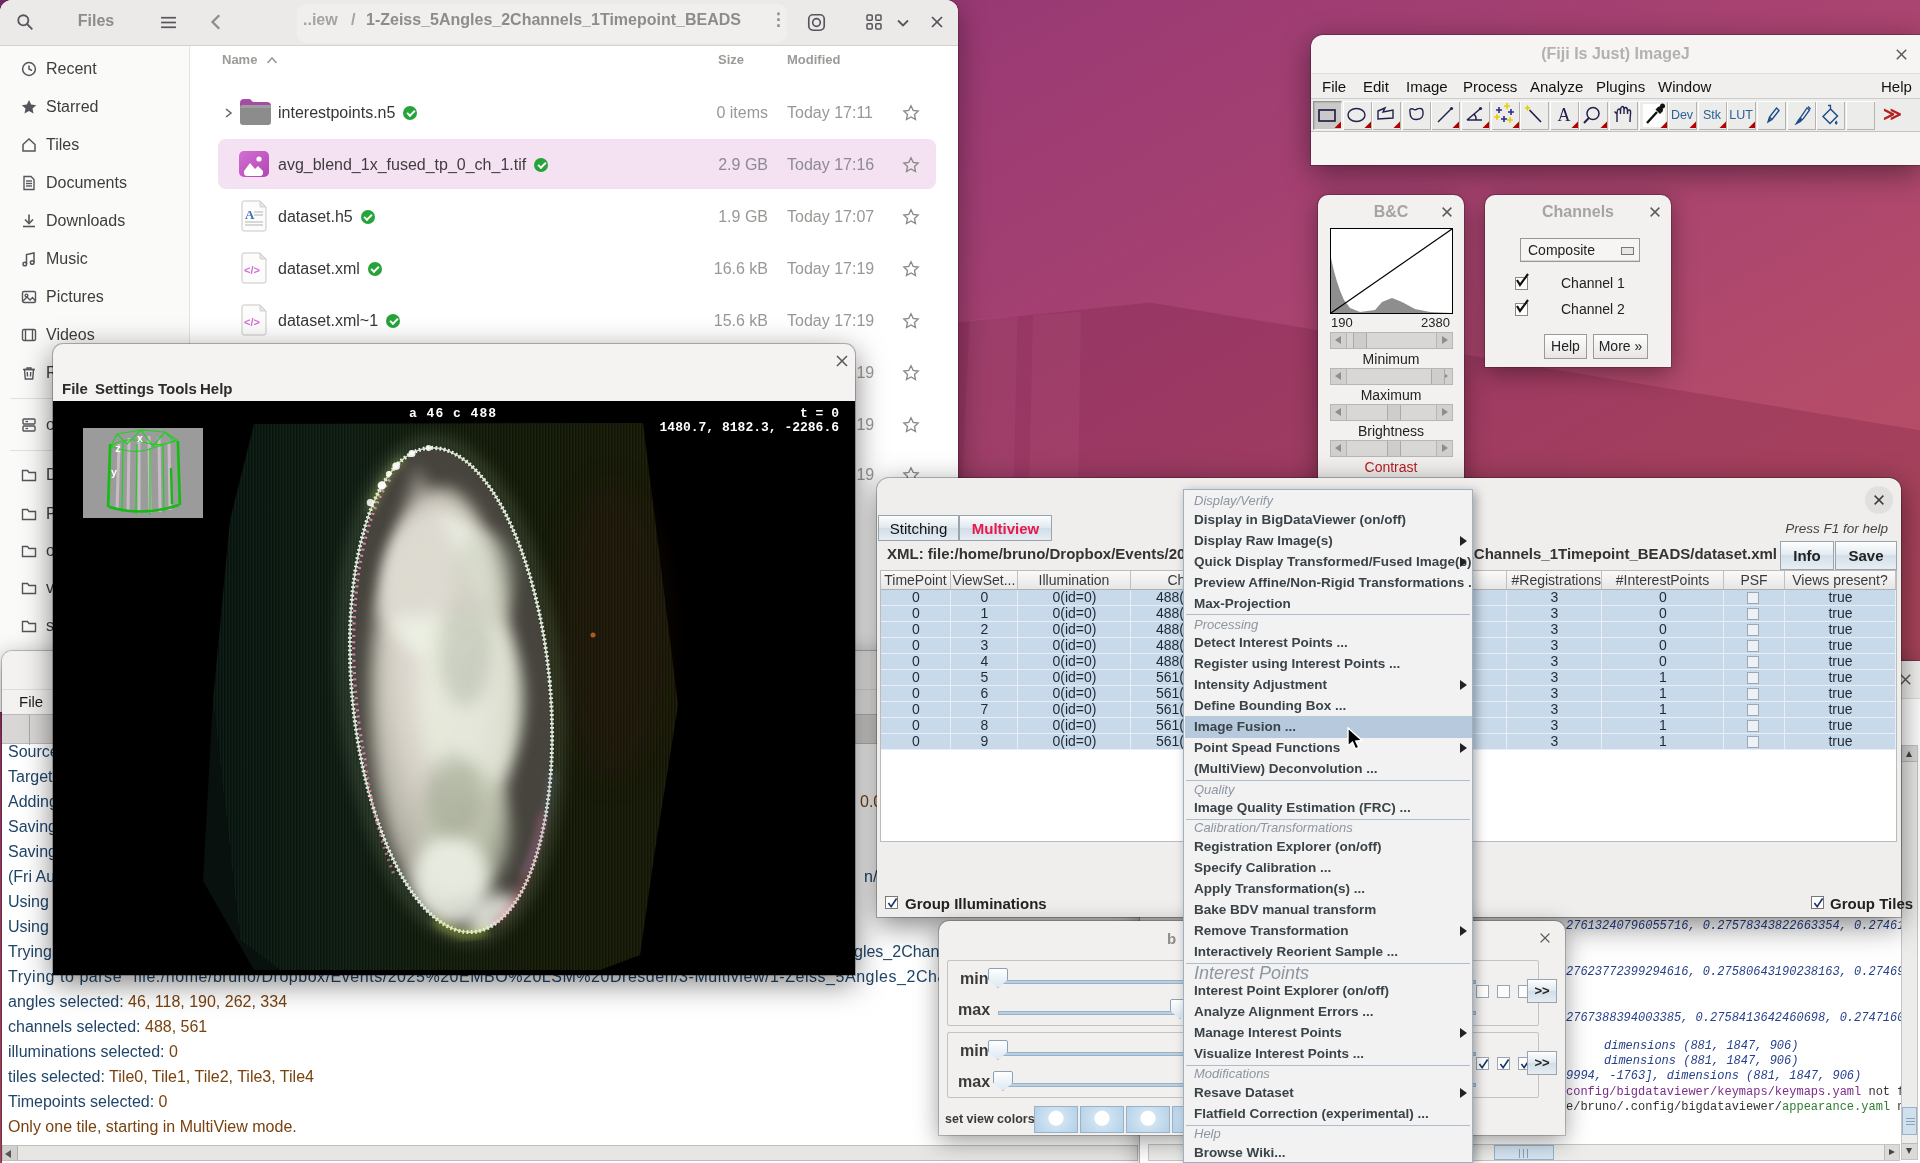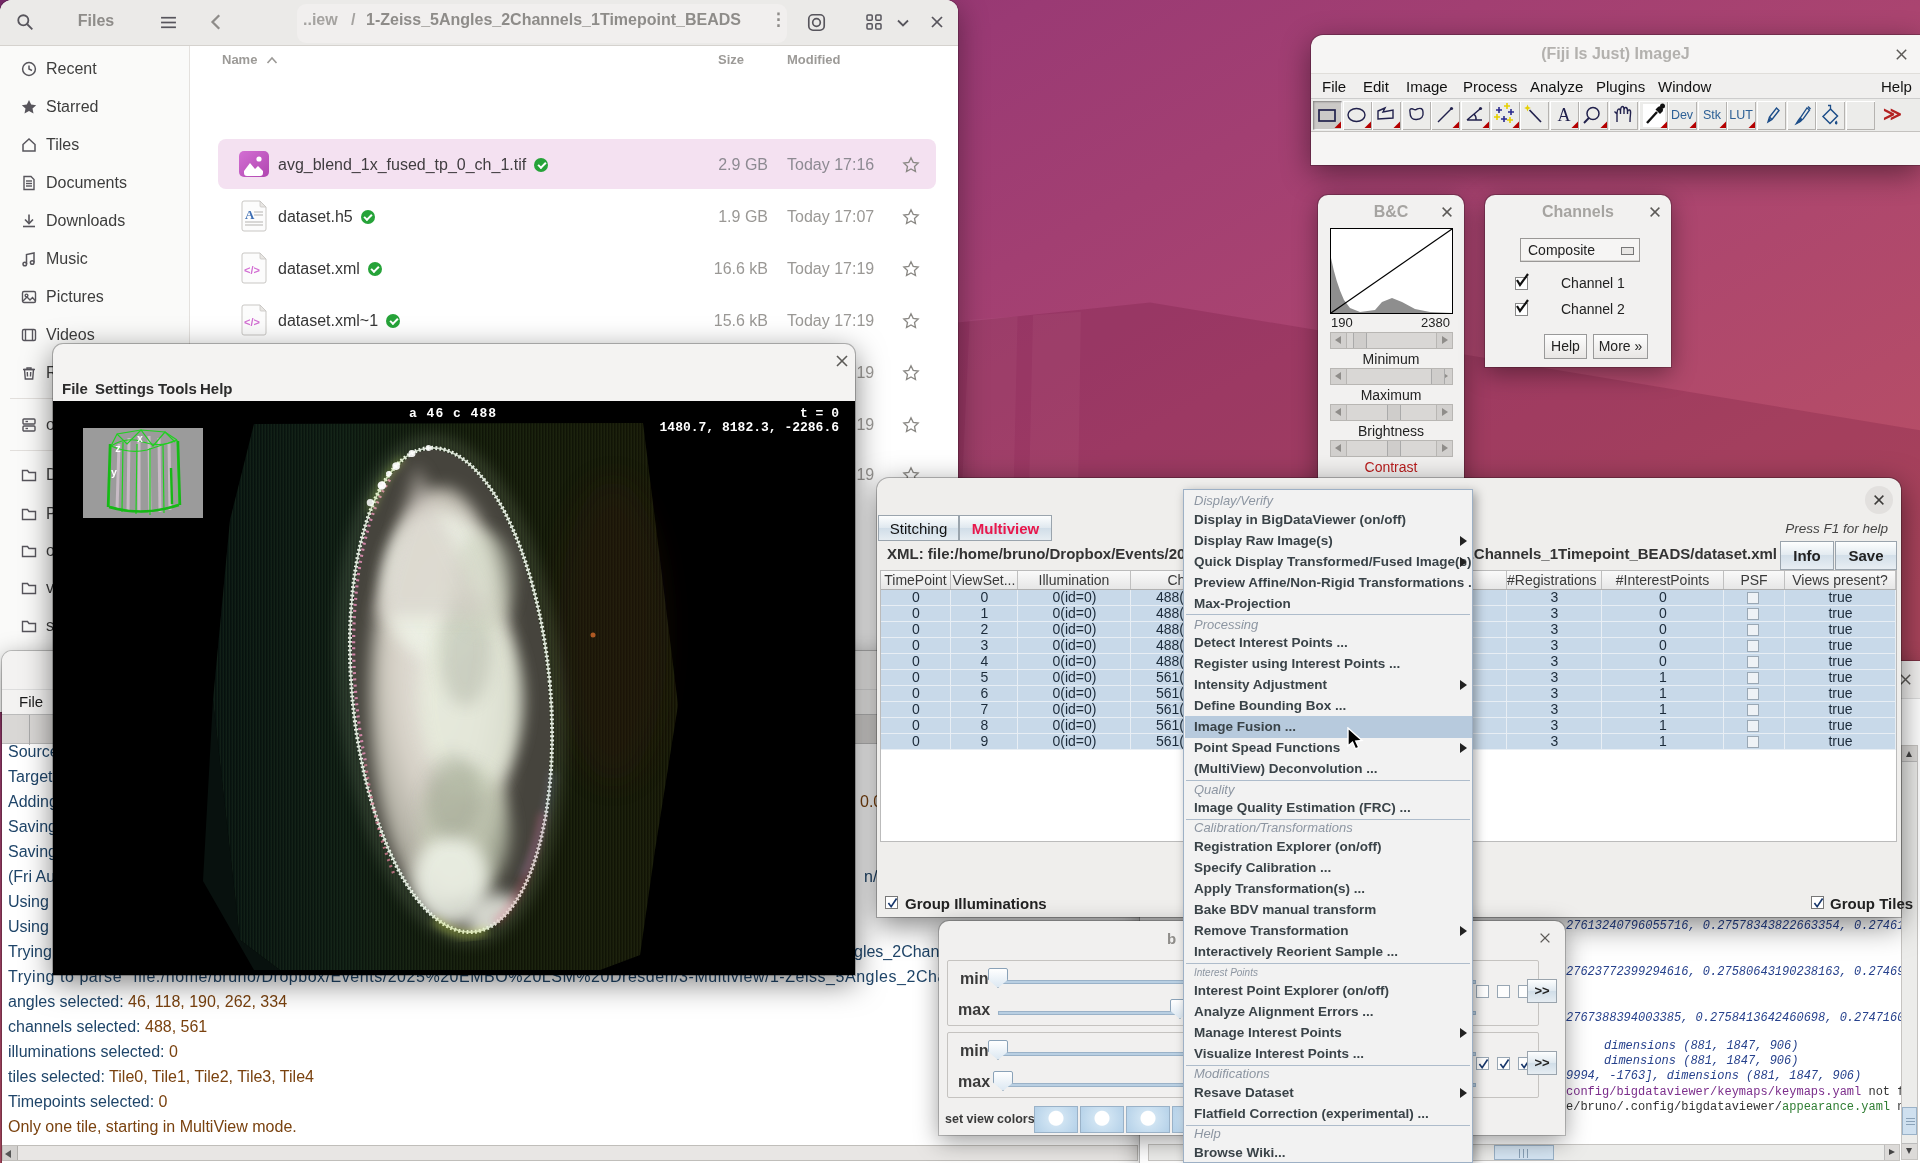"interestpoints.n5" div.frow { html: none -> <div> <svg> <polyline></polyline> </svg> <svg> <path></path> <rect></rect> <path></path> </svg> <span>interestpoints.n5<span></span></span> <span>0 items</span> <span>Today 17:11</span> <svg> <path></path> </svg> </div> }
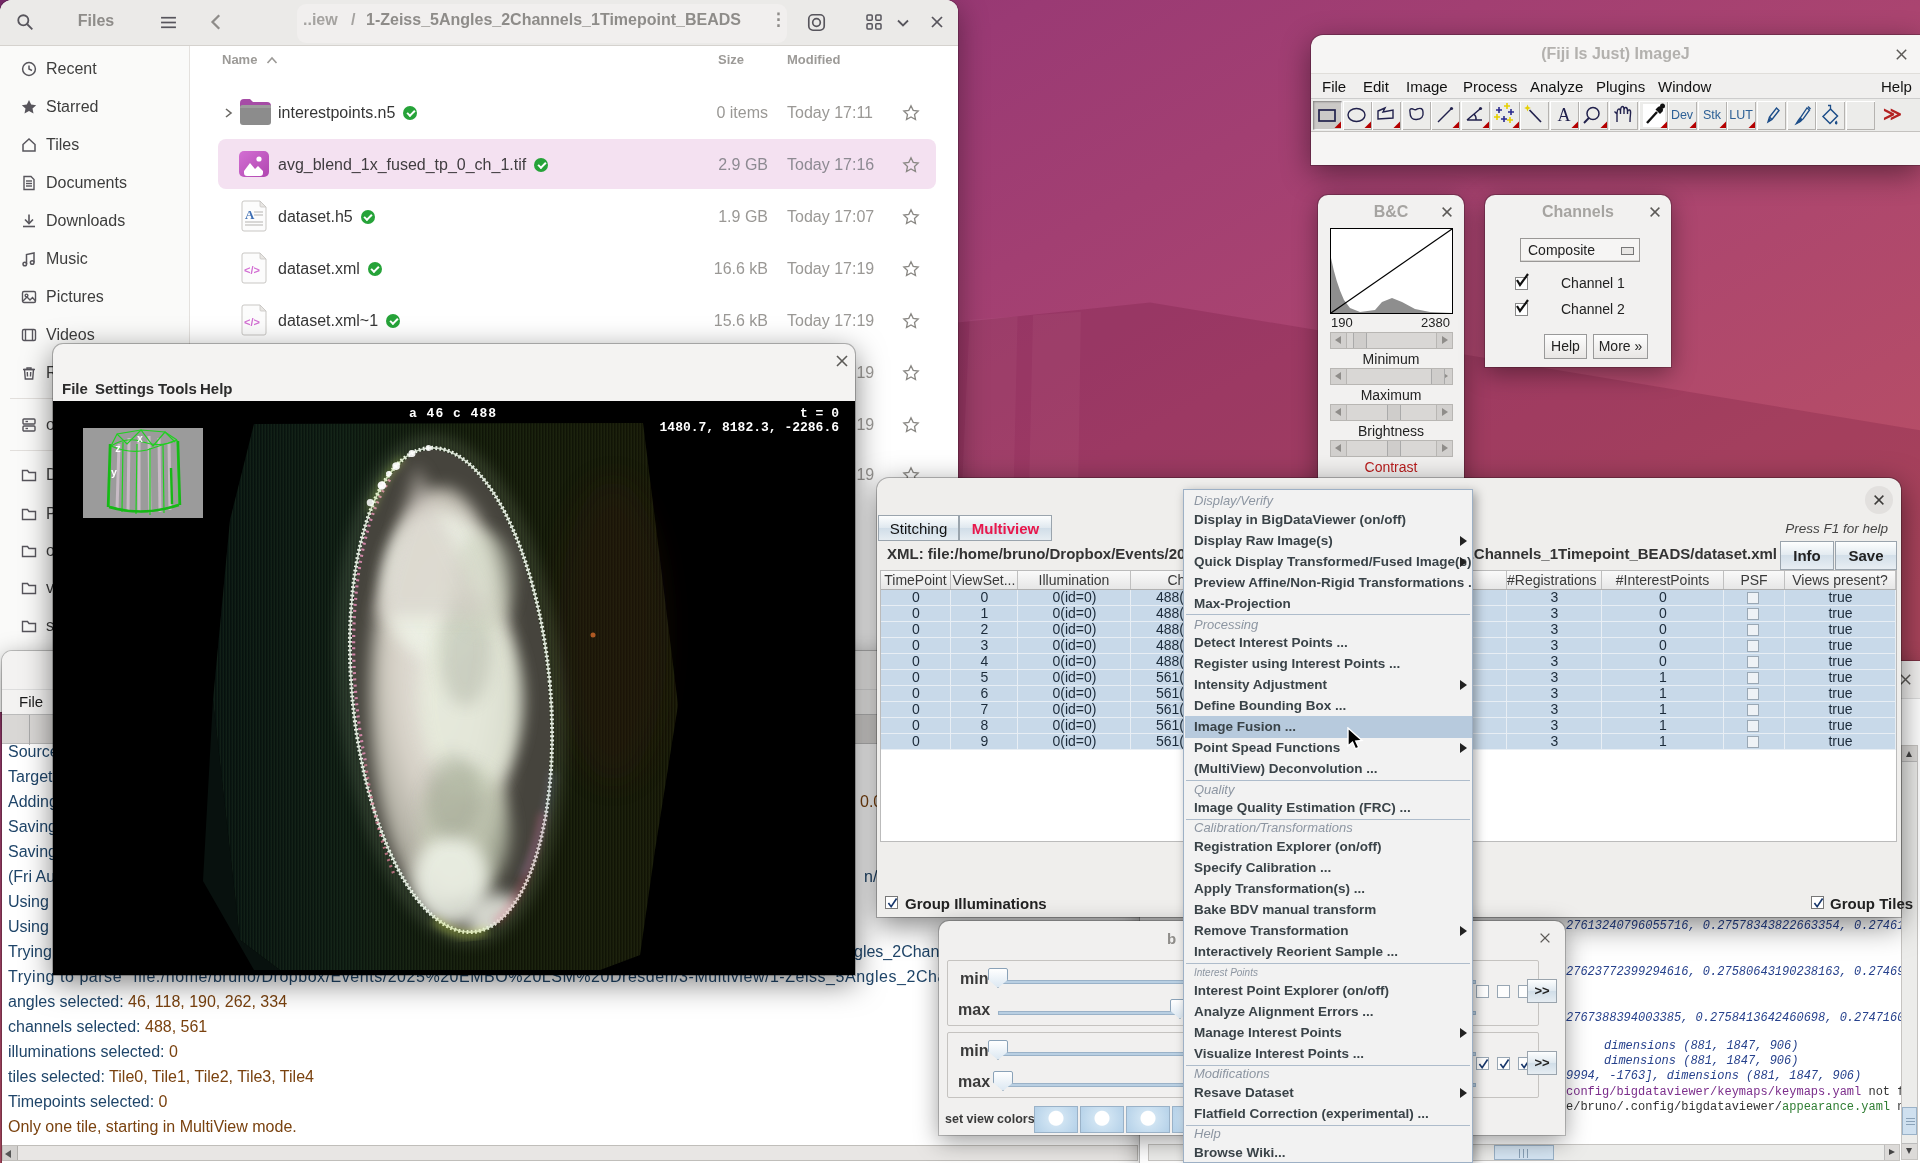"#Registrations" div.abs { text-align: left -> right }
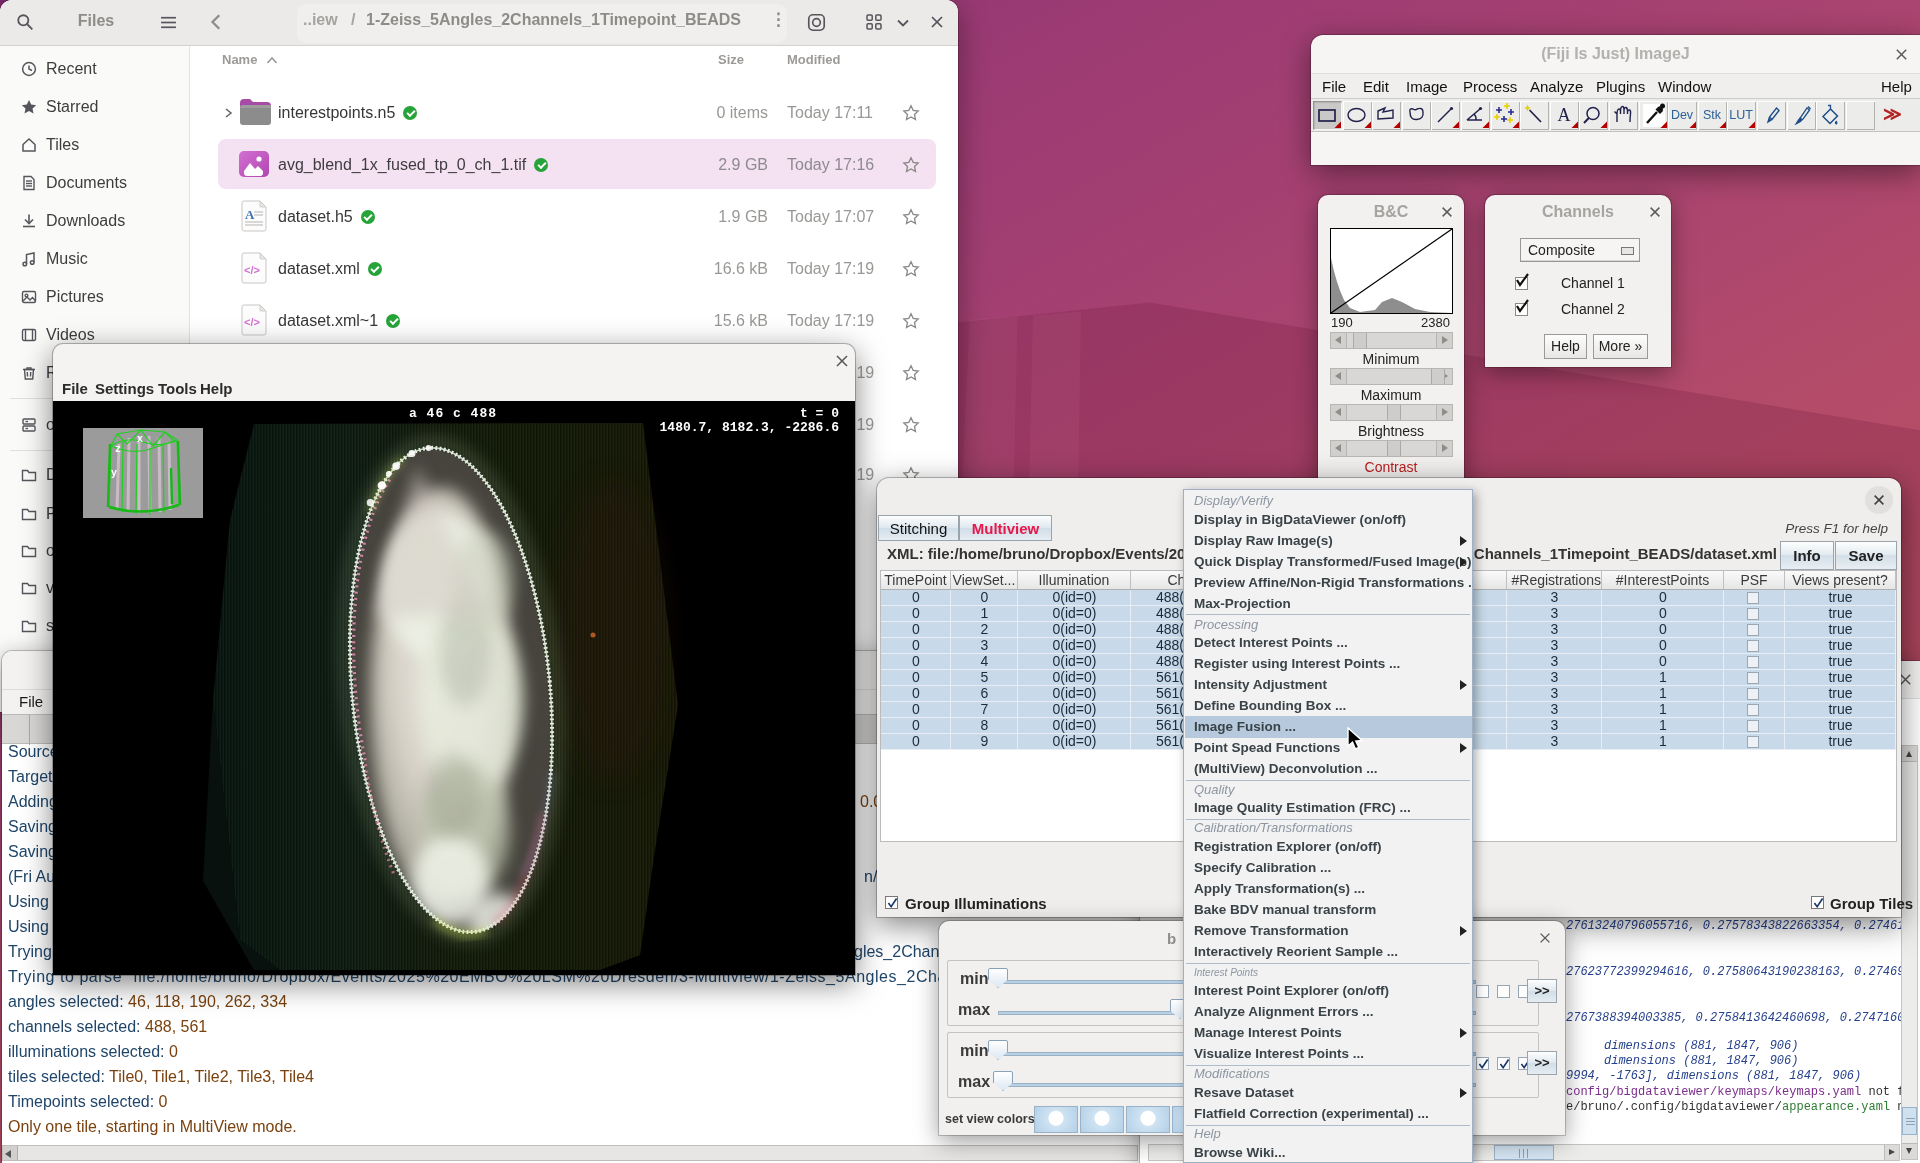"Interest Points" div.abs { font-size: 10px -> 18px }
